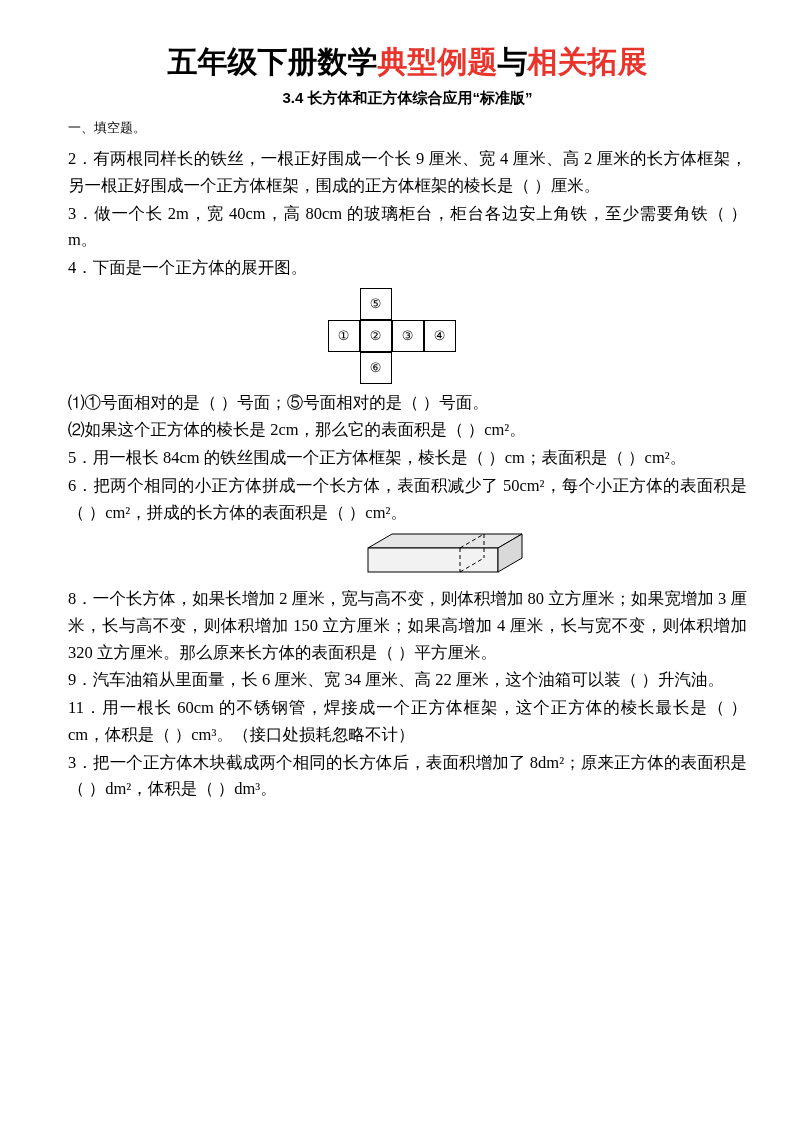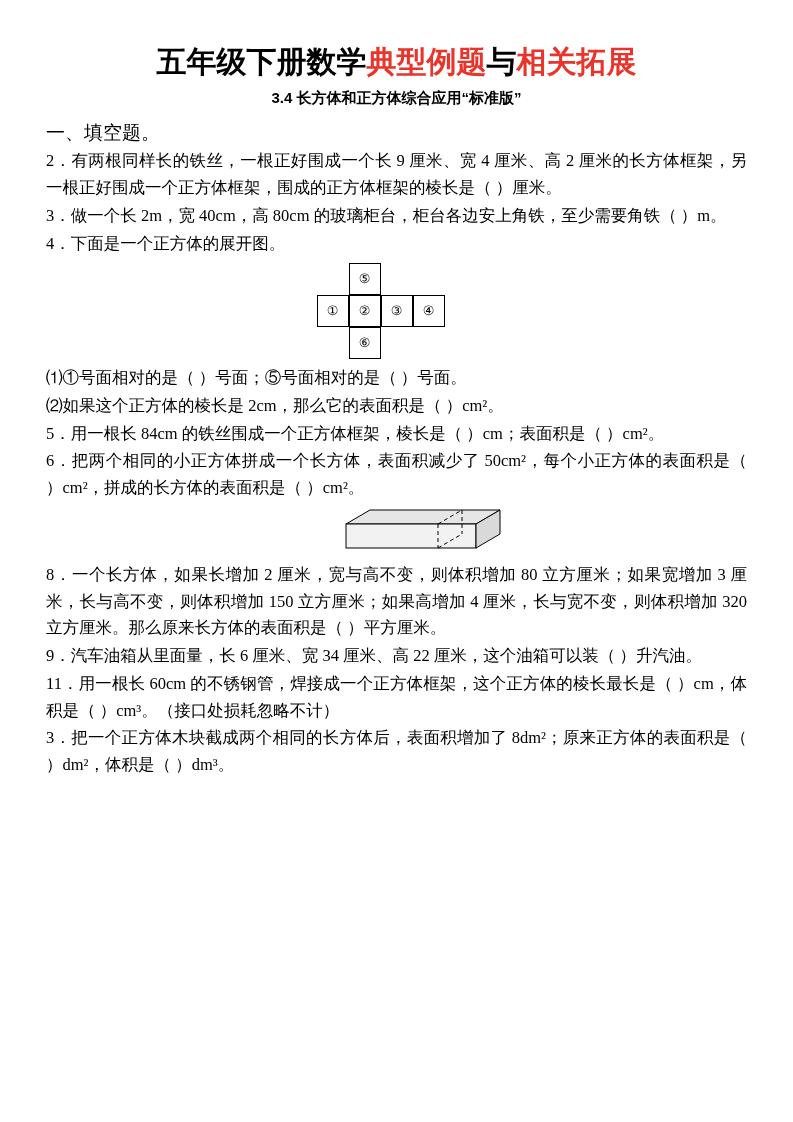"五年级下册数学典型例题与相关拓展" .page { padding: 34px 46px 0 46px -> 34px 46px 0 68px }
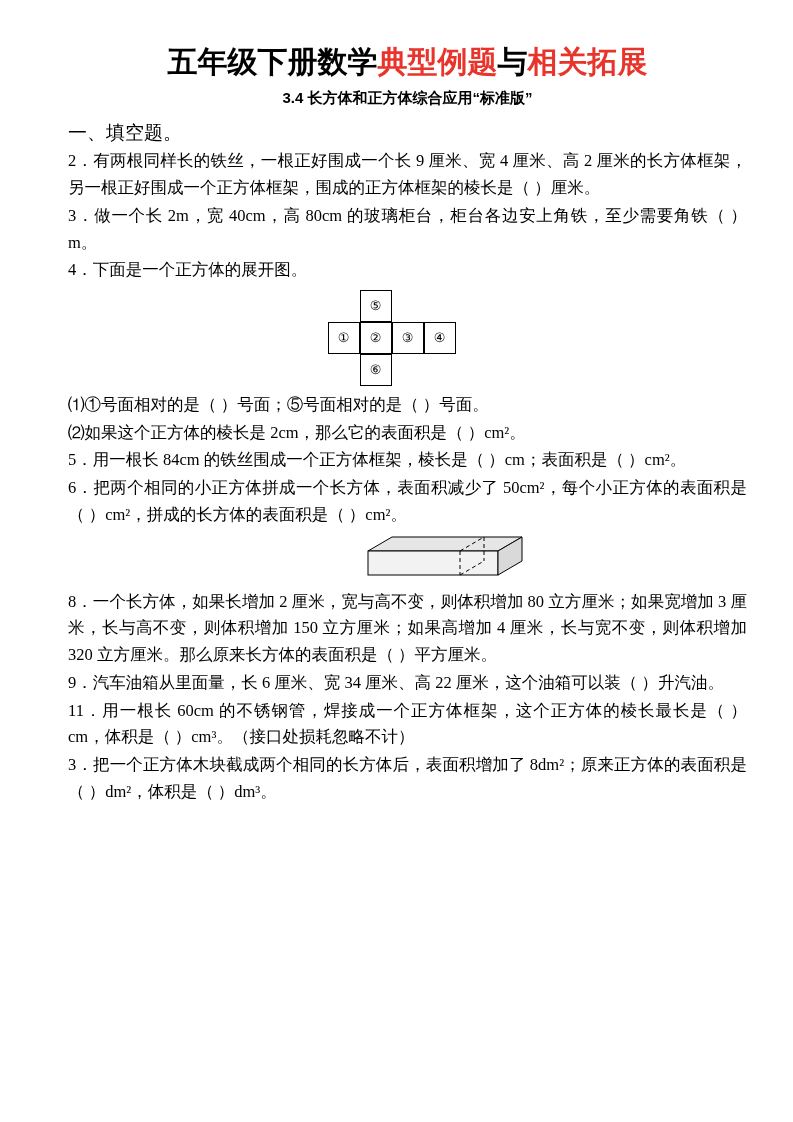"一、填空题。" .section-head { font-size: 19px -> 13px; margin: 2px 0 1px 0 -> 2px 0 8px 0 }
